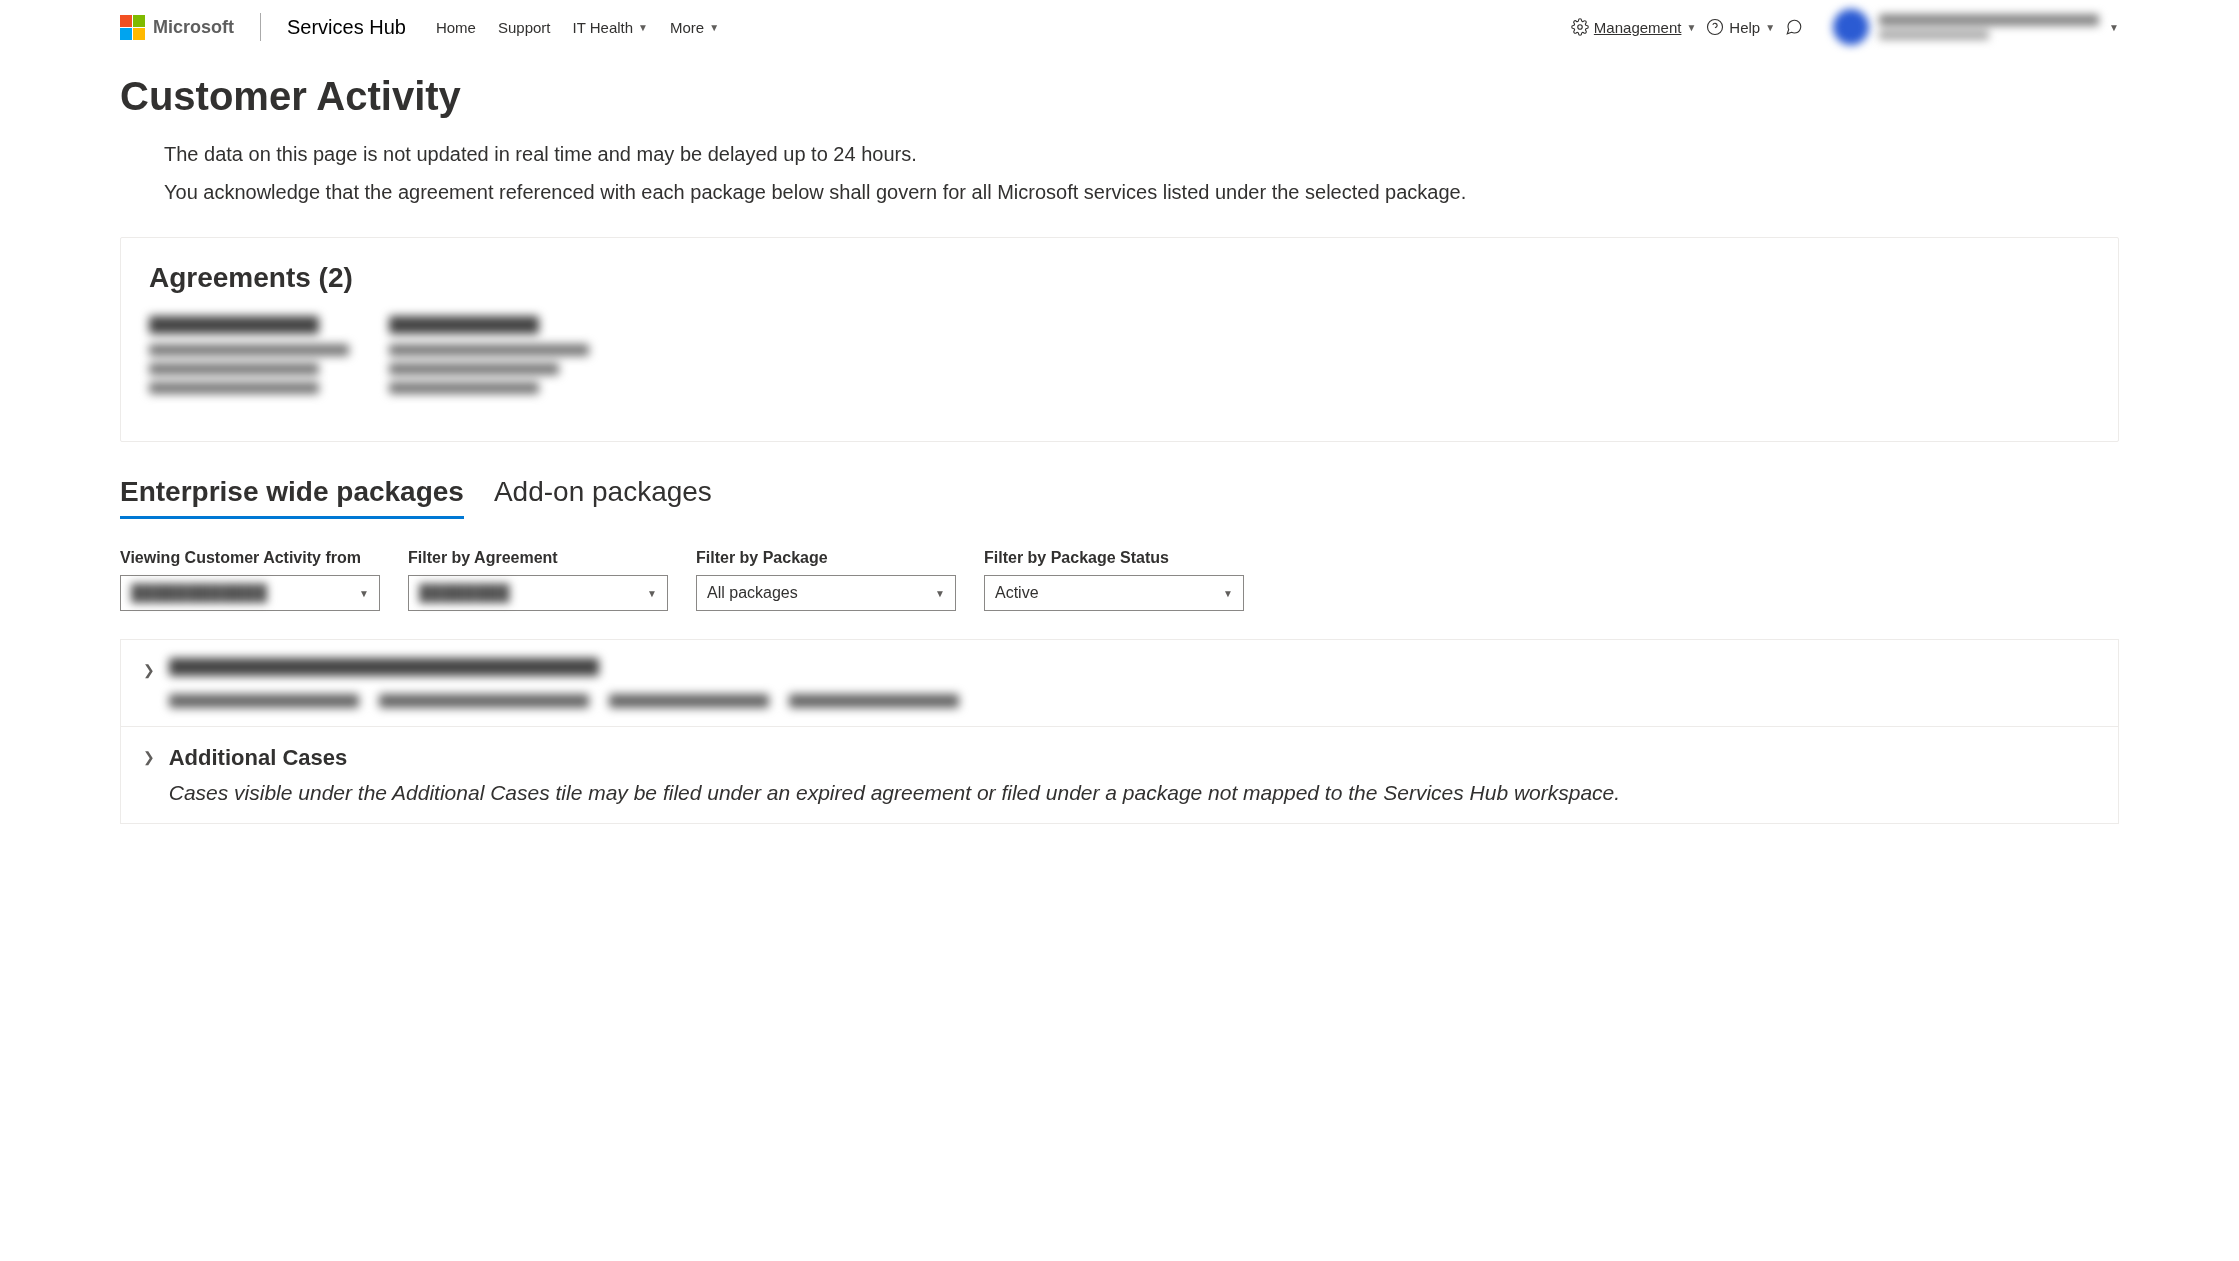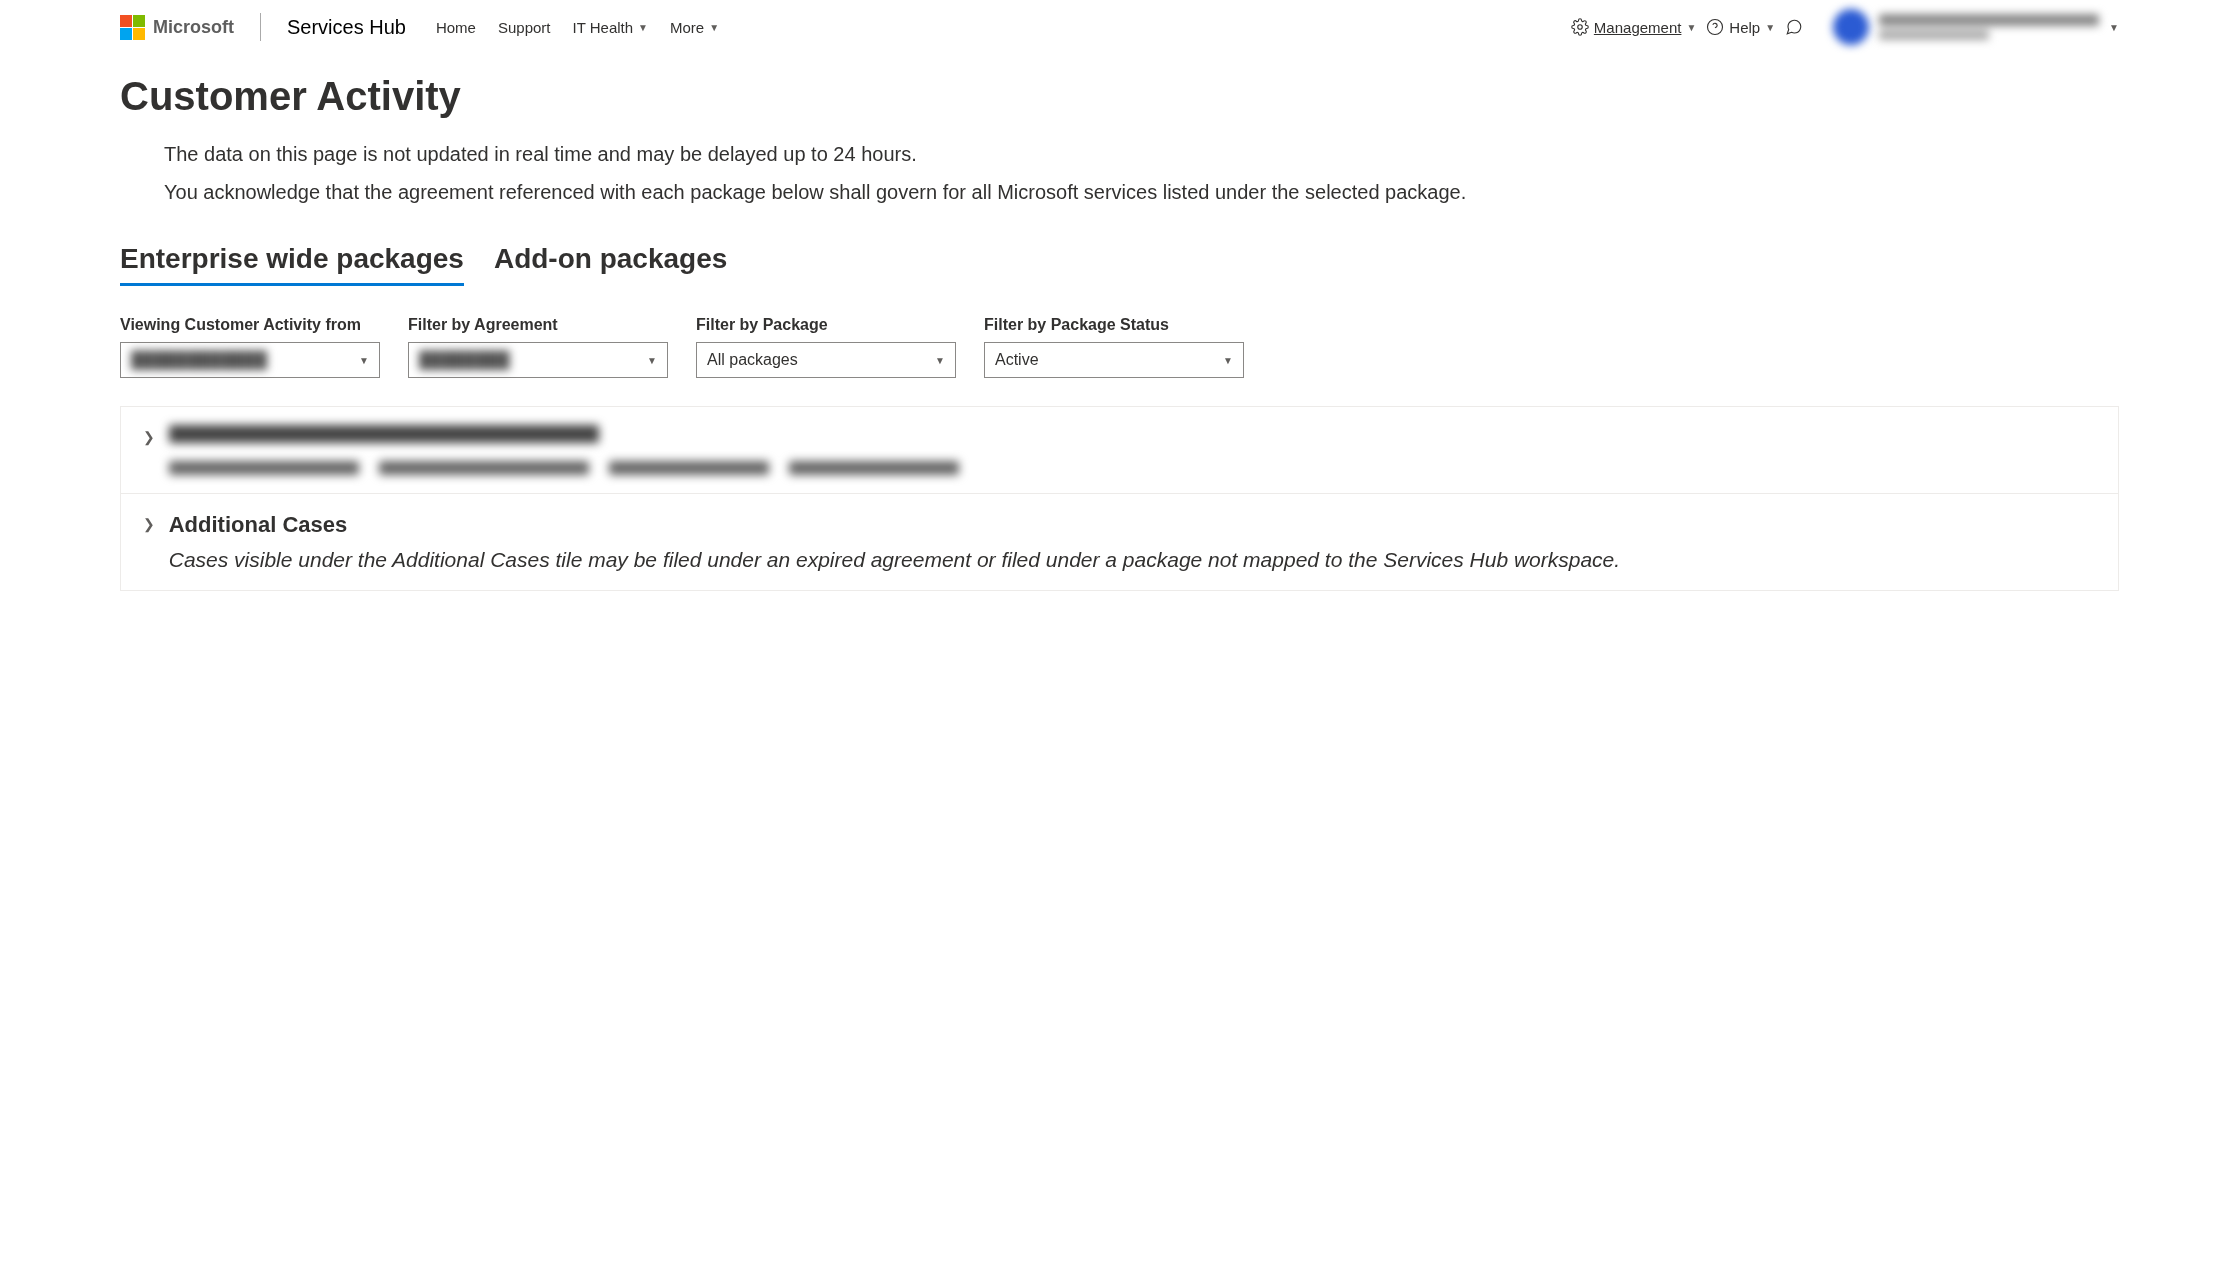"Agreements (2)" div.card { html: none -> <div> <div>Agreements (2)</div> <div> <div> <div></div> <div></div> <div></div> <div></div> </div> <div> <div></div> <div></div> <div></div> <div></div> </div> </div> </div> }
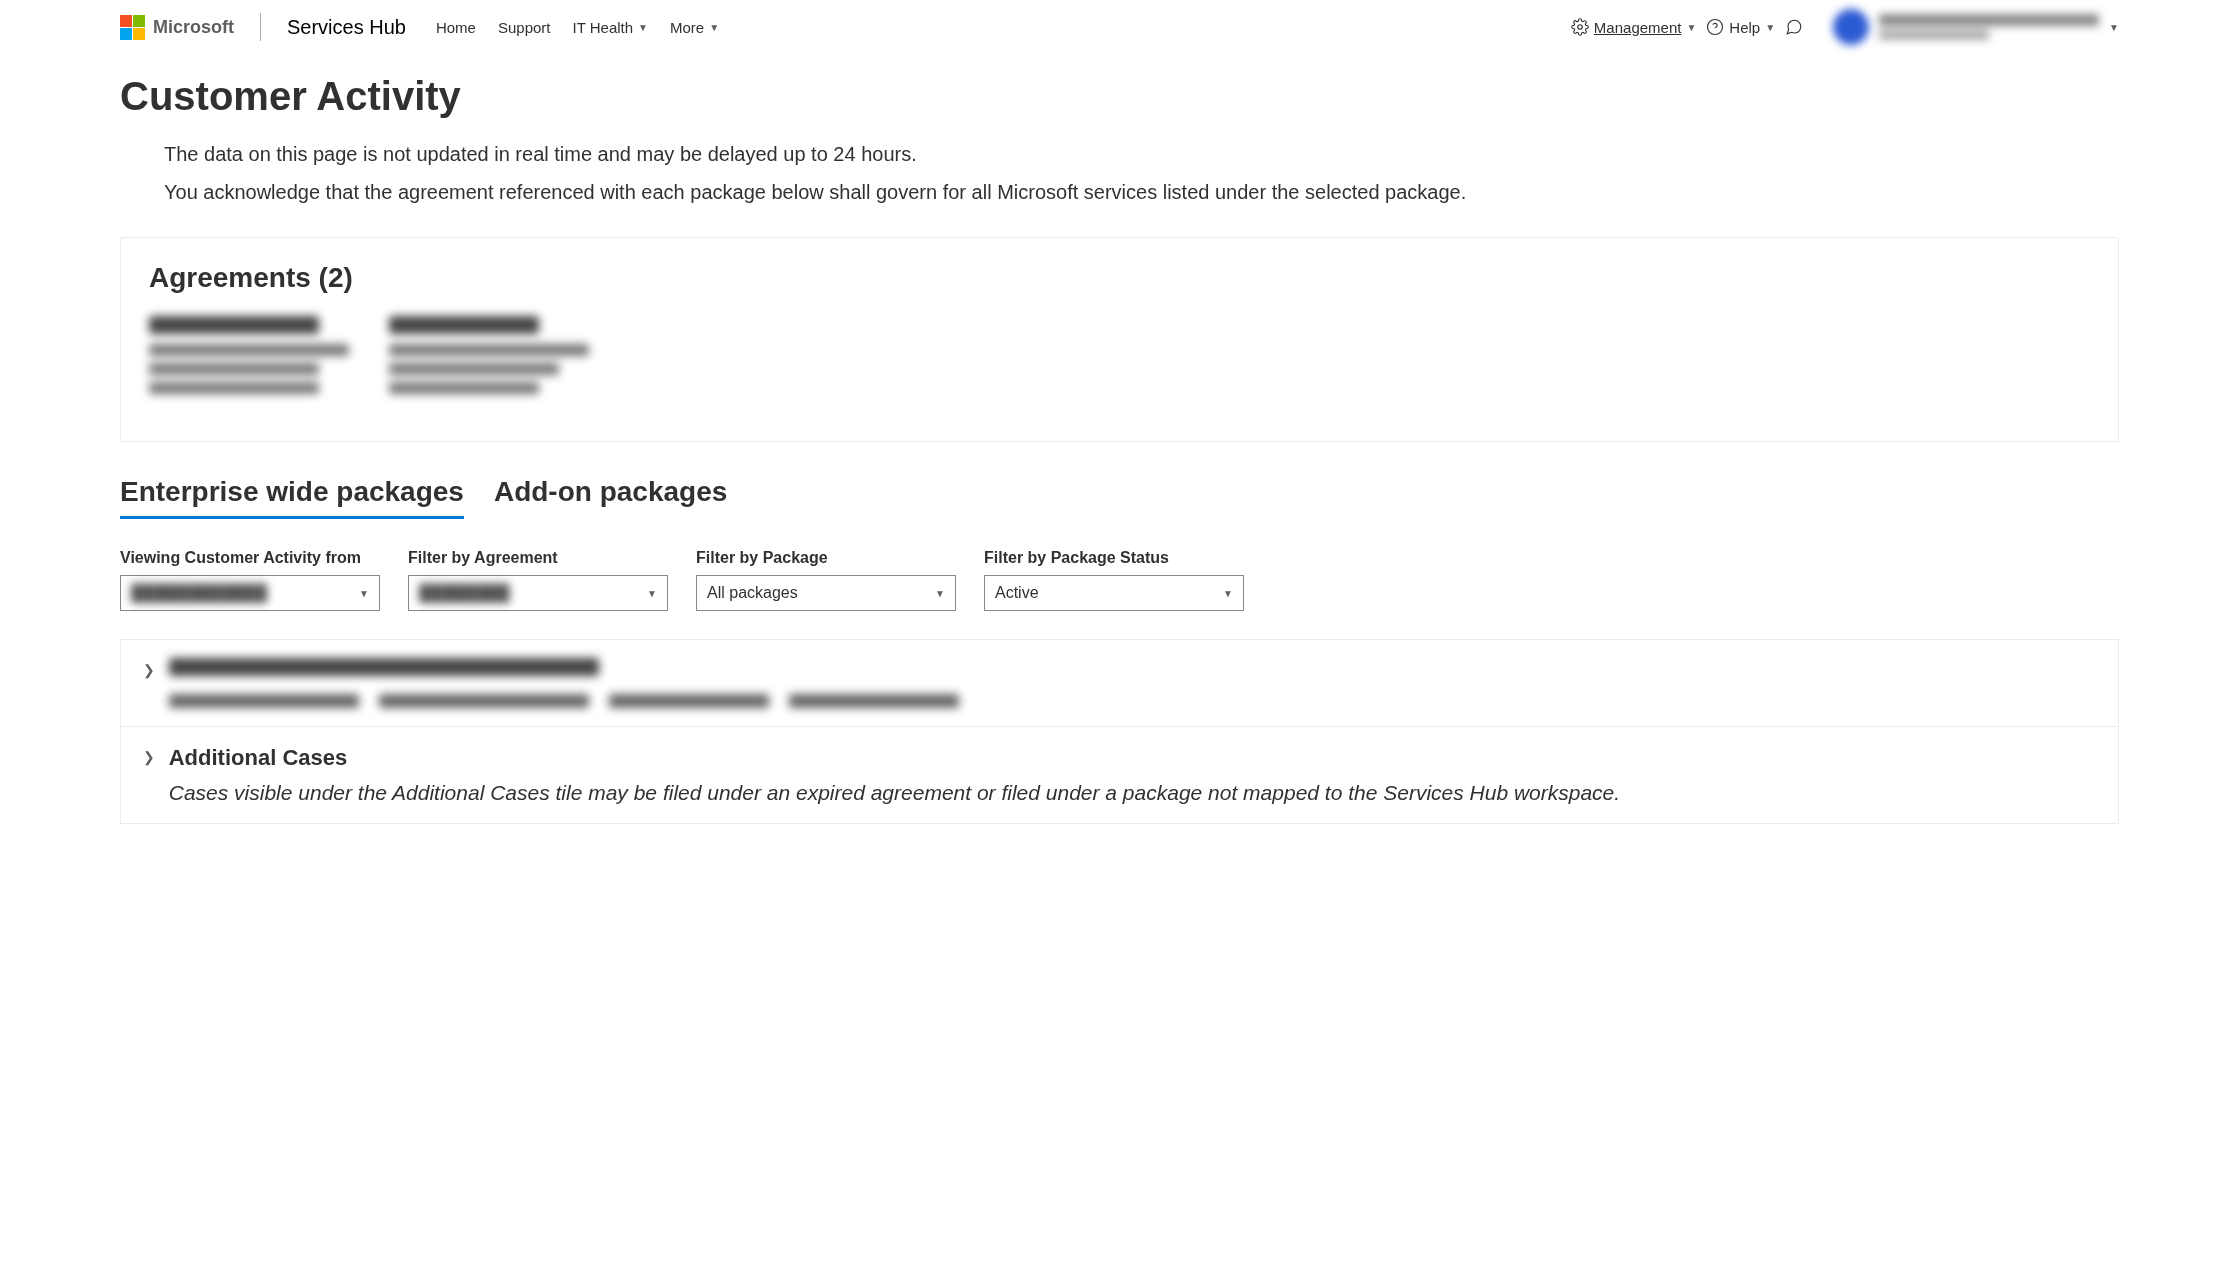"Add-on packages" .tab { font-weight: 700 -> 400 }
